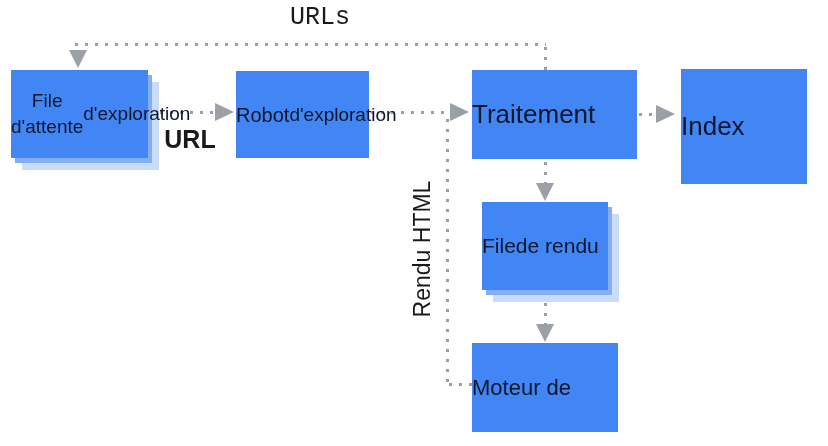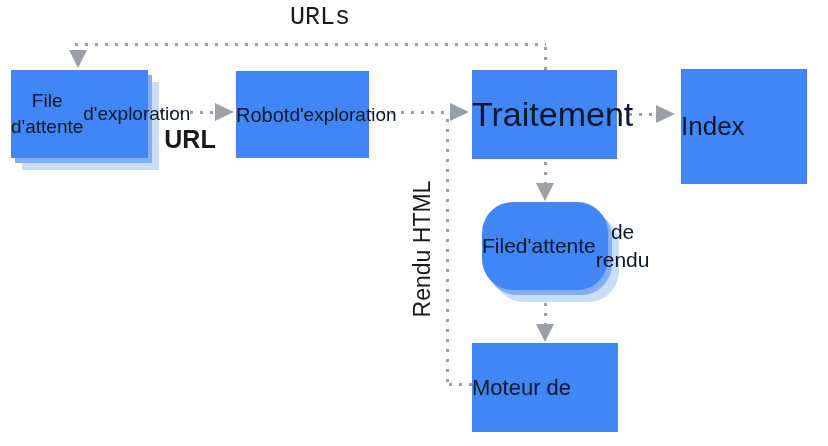"Traitement" .n-processing { font-size: 34px -> 26px; width: 145px -> 165px }
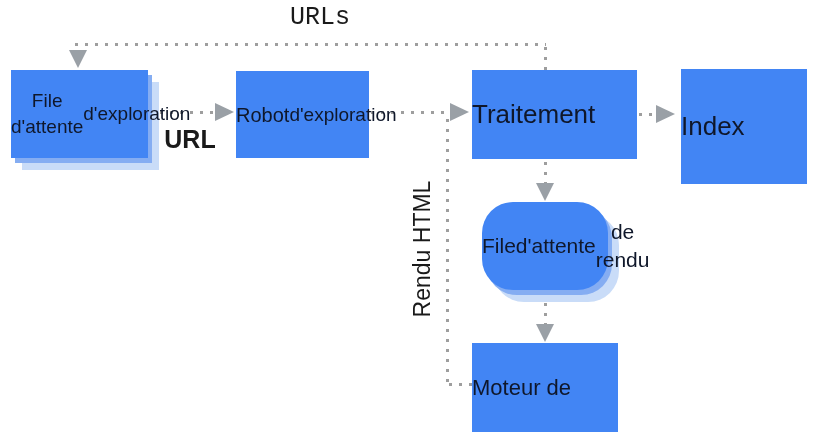"File" .n-render-queue { border-radius: 31px -> none }
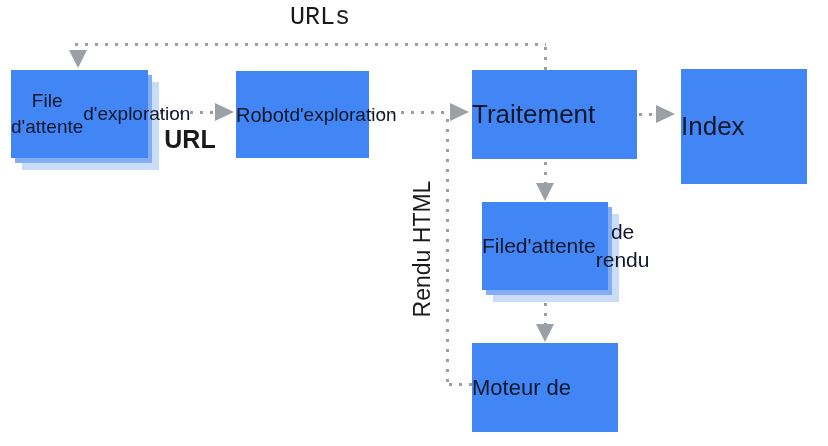"d'attente" span { html: <span>d'attente</span> -> none }
